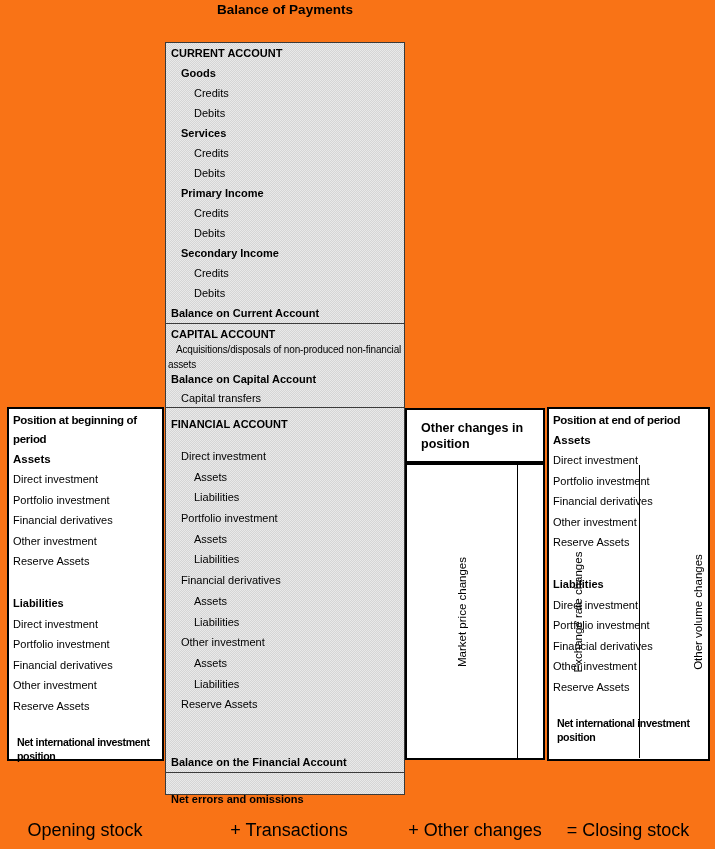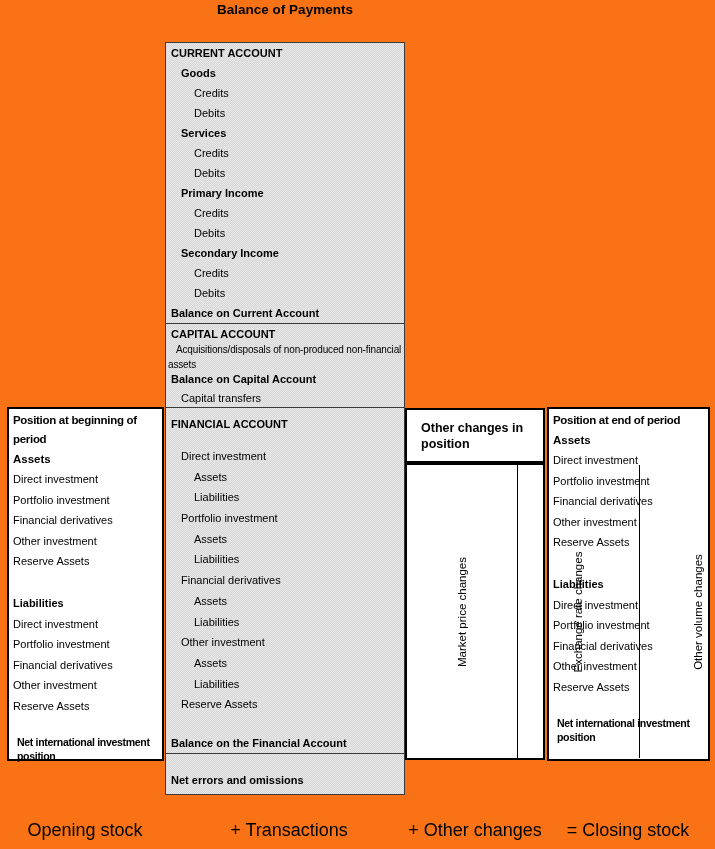"Balance on the Financial Account" .fa-bal { margin-top: 18px -> 37px }
